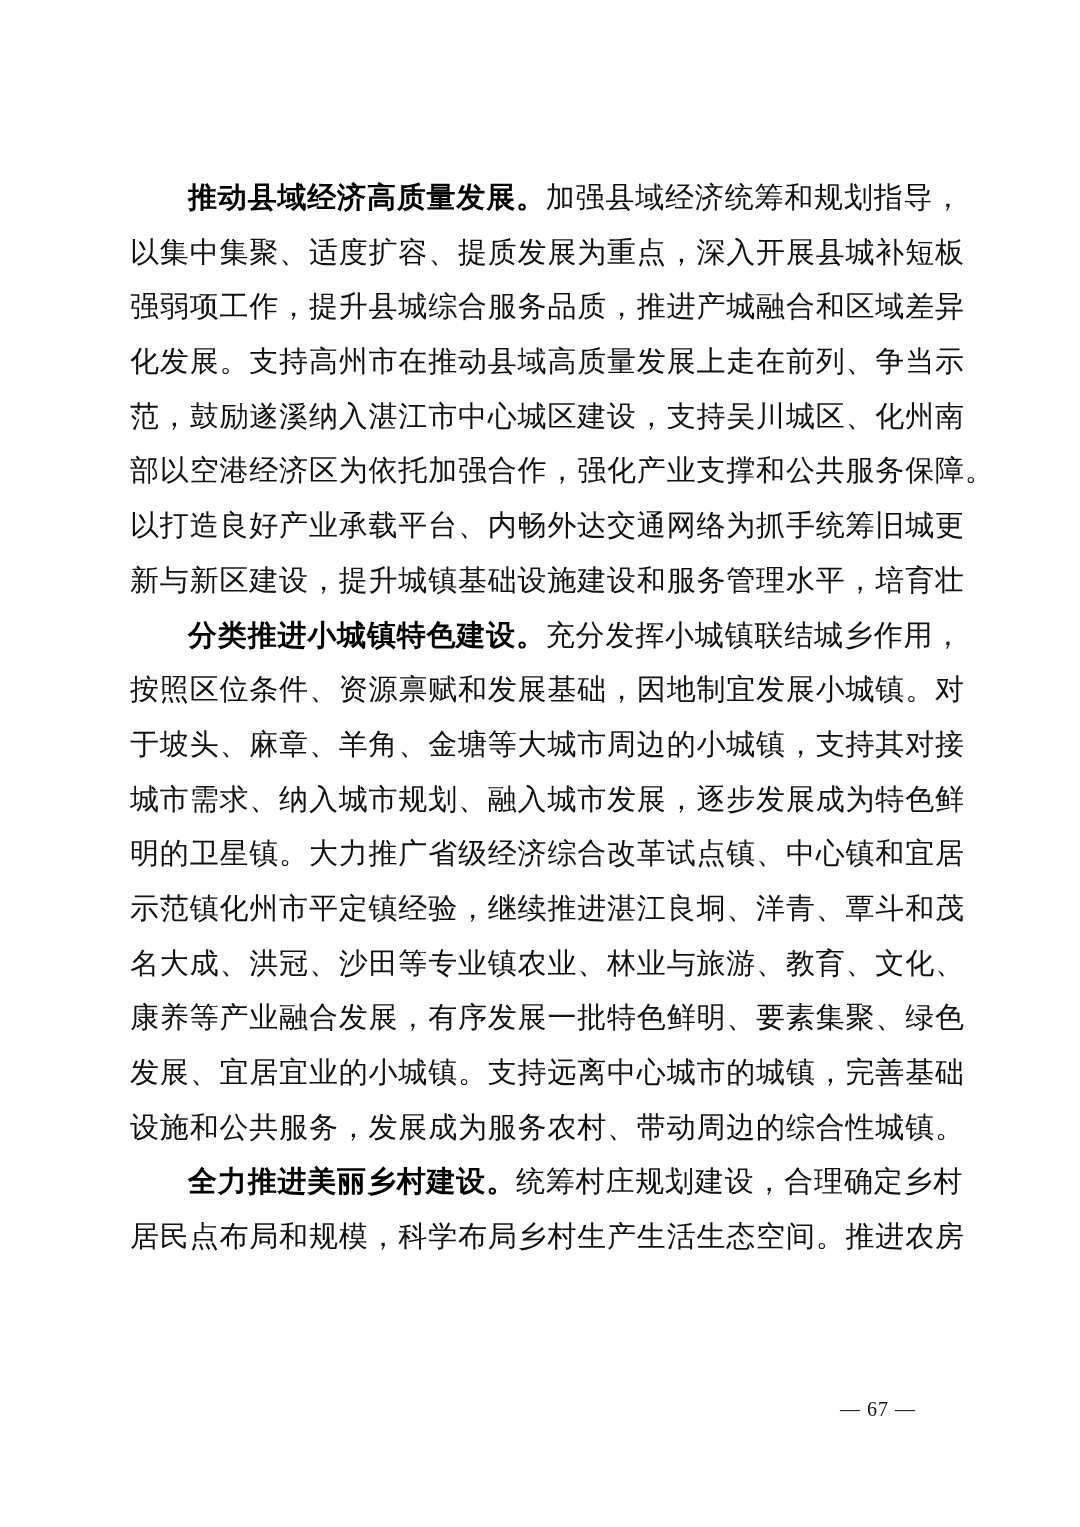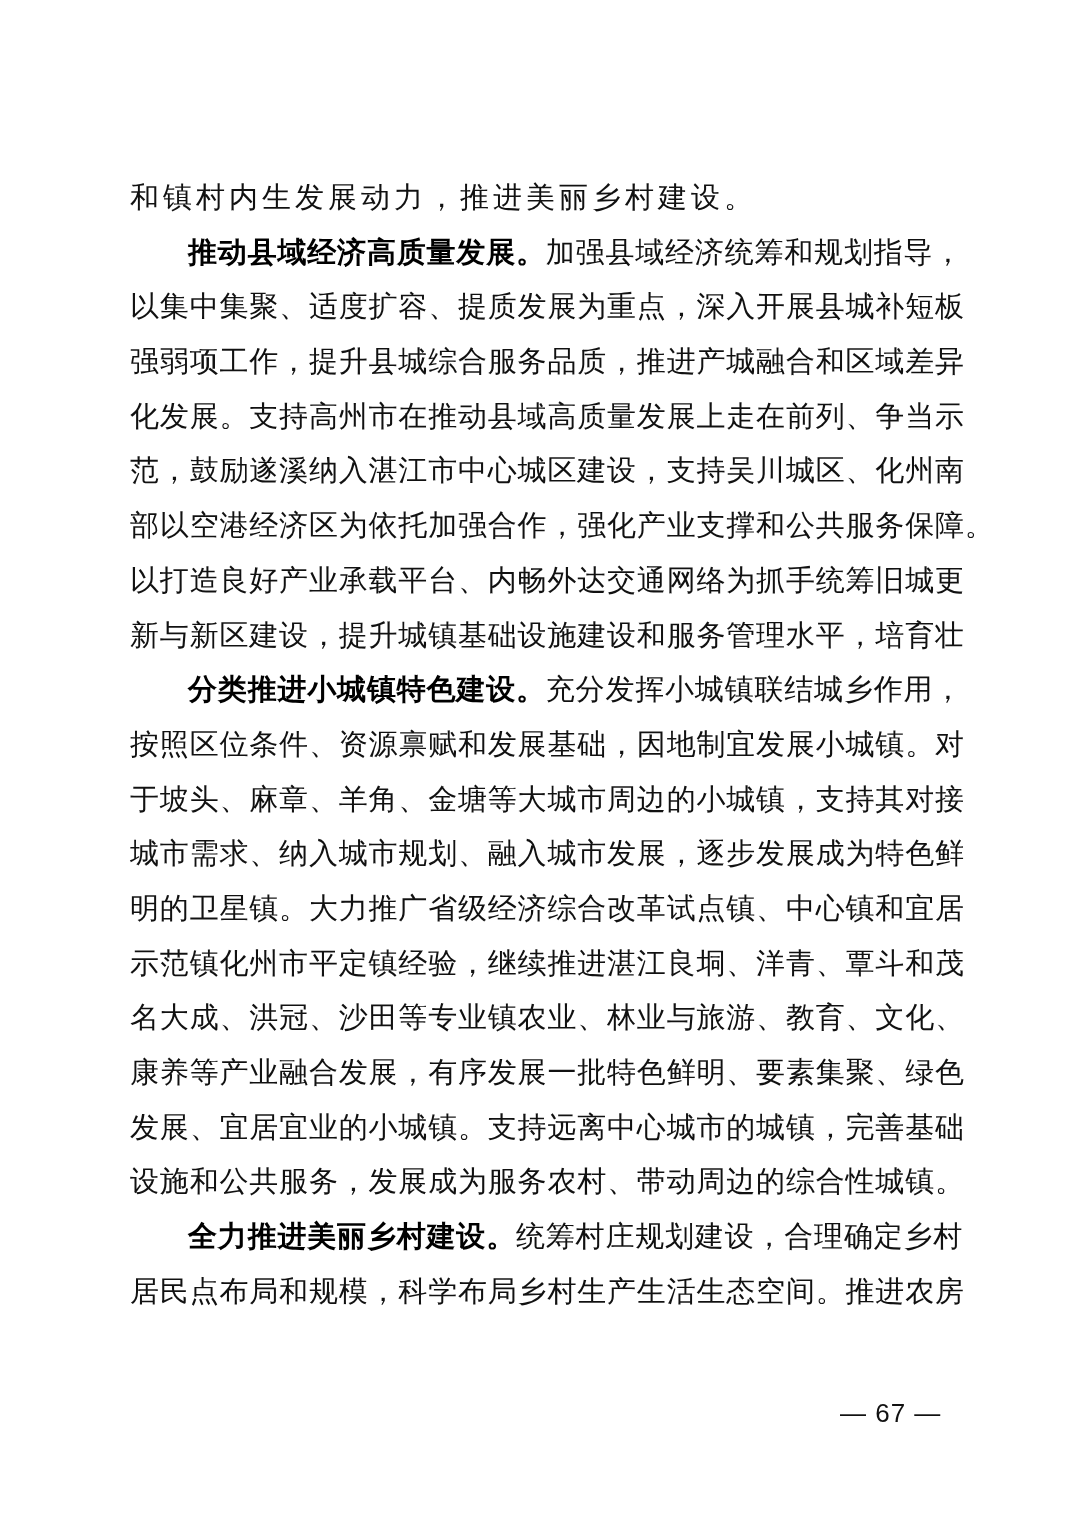"和镇村内生发展动力，推进美丽乡村建设。" div.line { html: <div> <span>和镇村内生发展动力，推进美丽乡村建设。</span> </div> -> none }
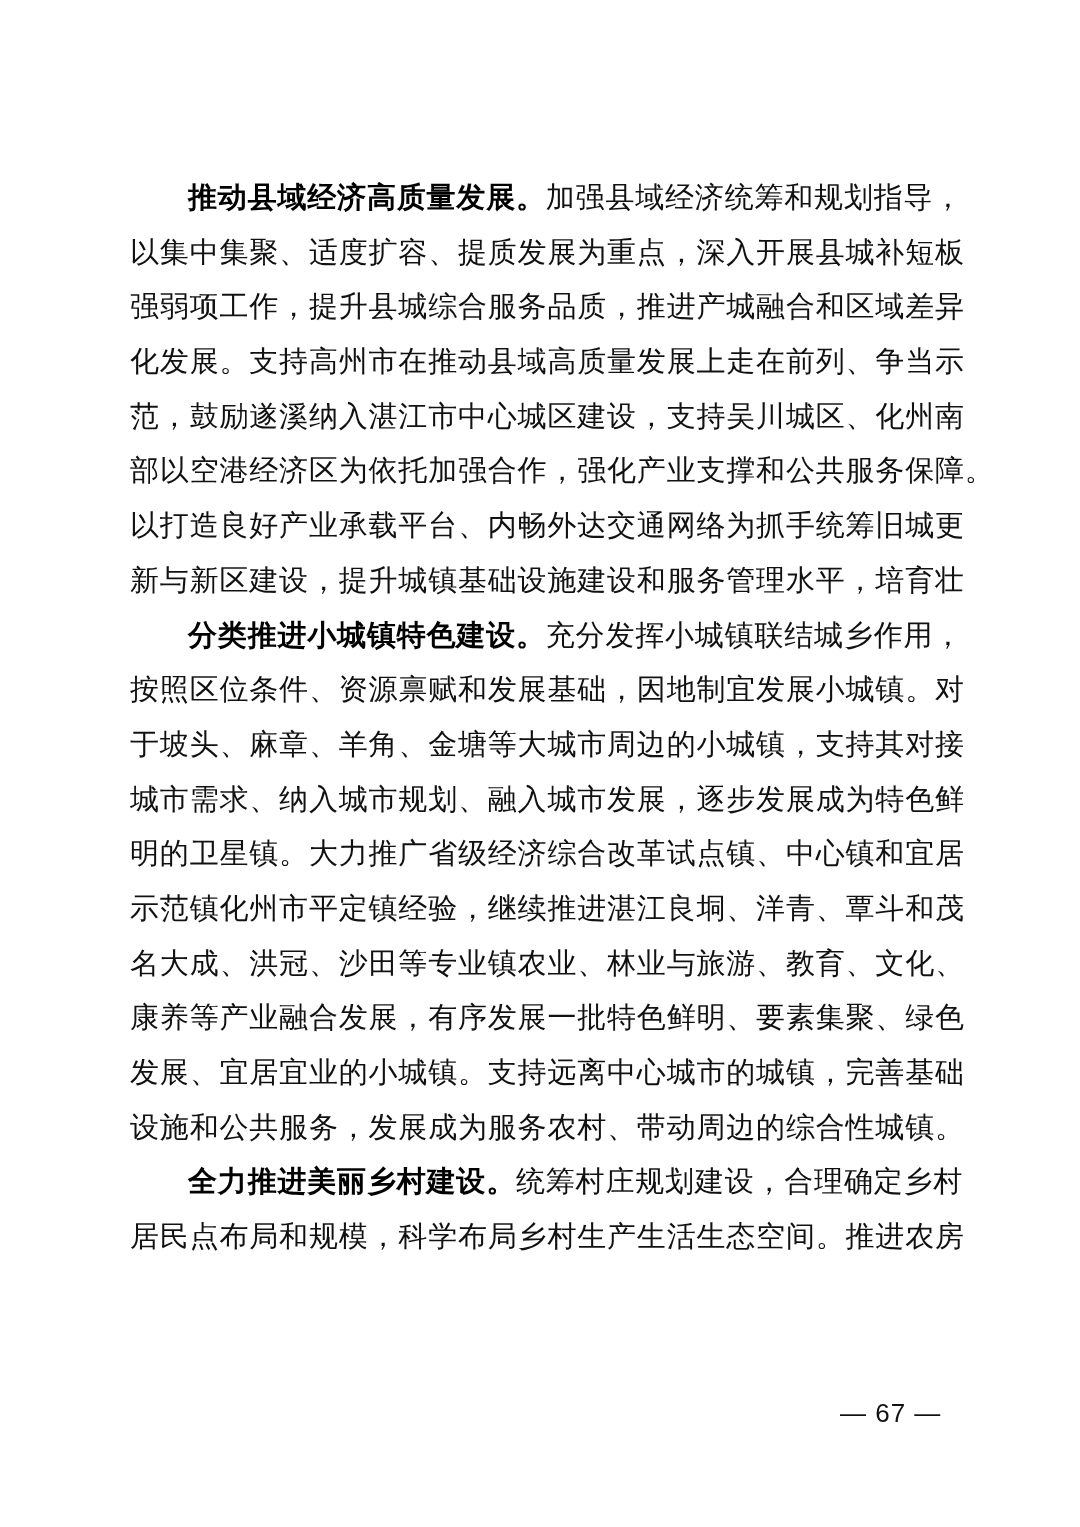"— 67 —" .page-number { font-family: Liberation Sans, sans-serif -> Liberation Serif, serif; font-size: 26px -> 20px }
